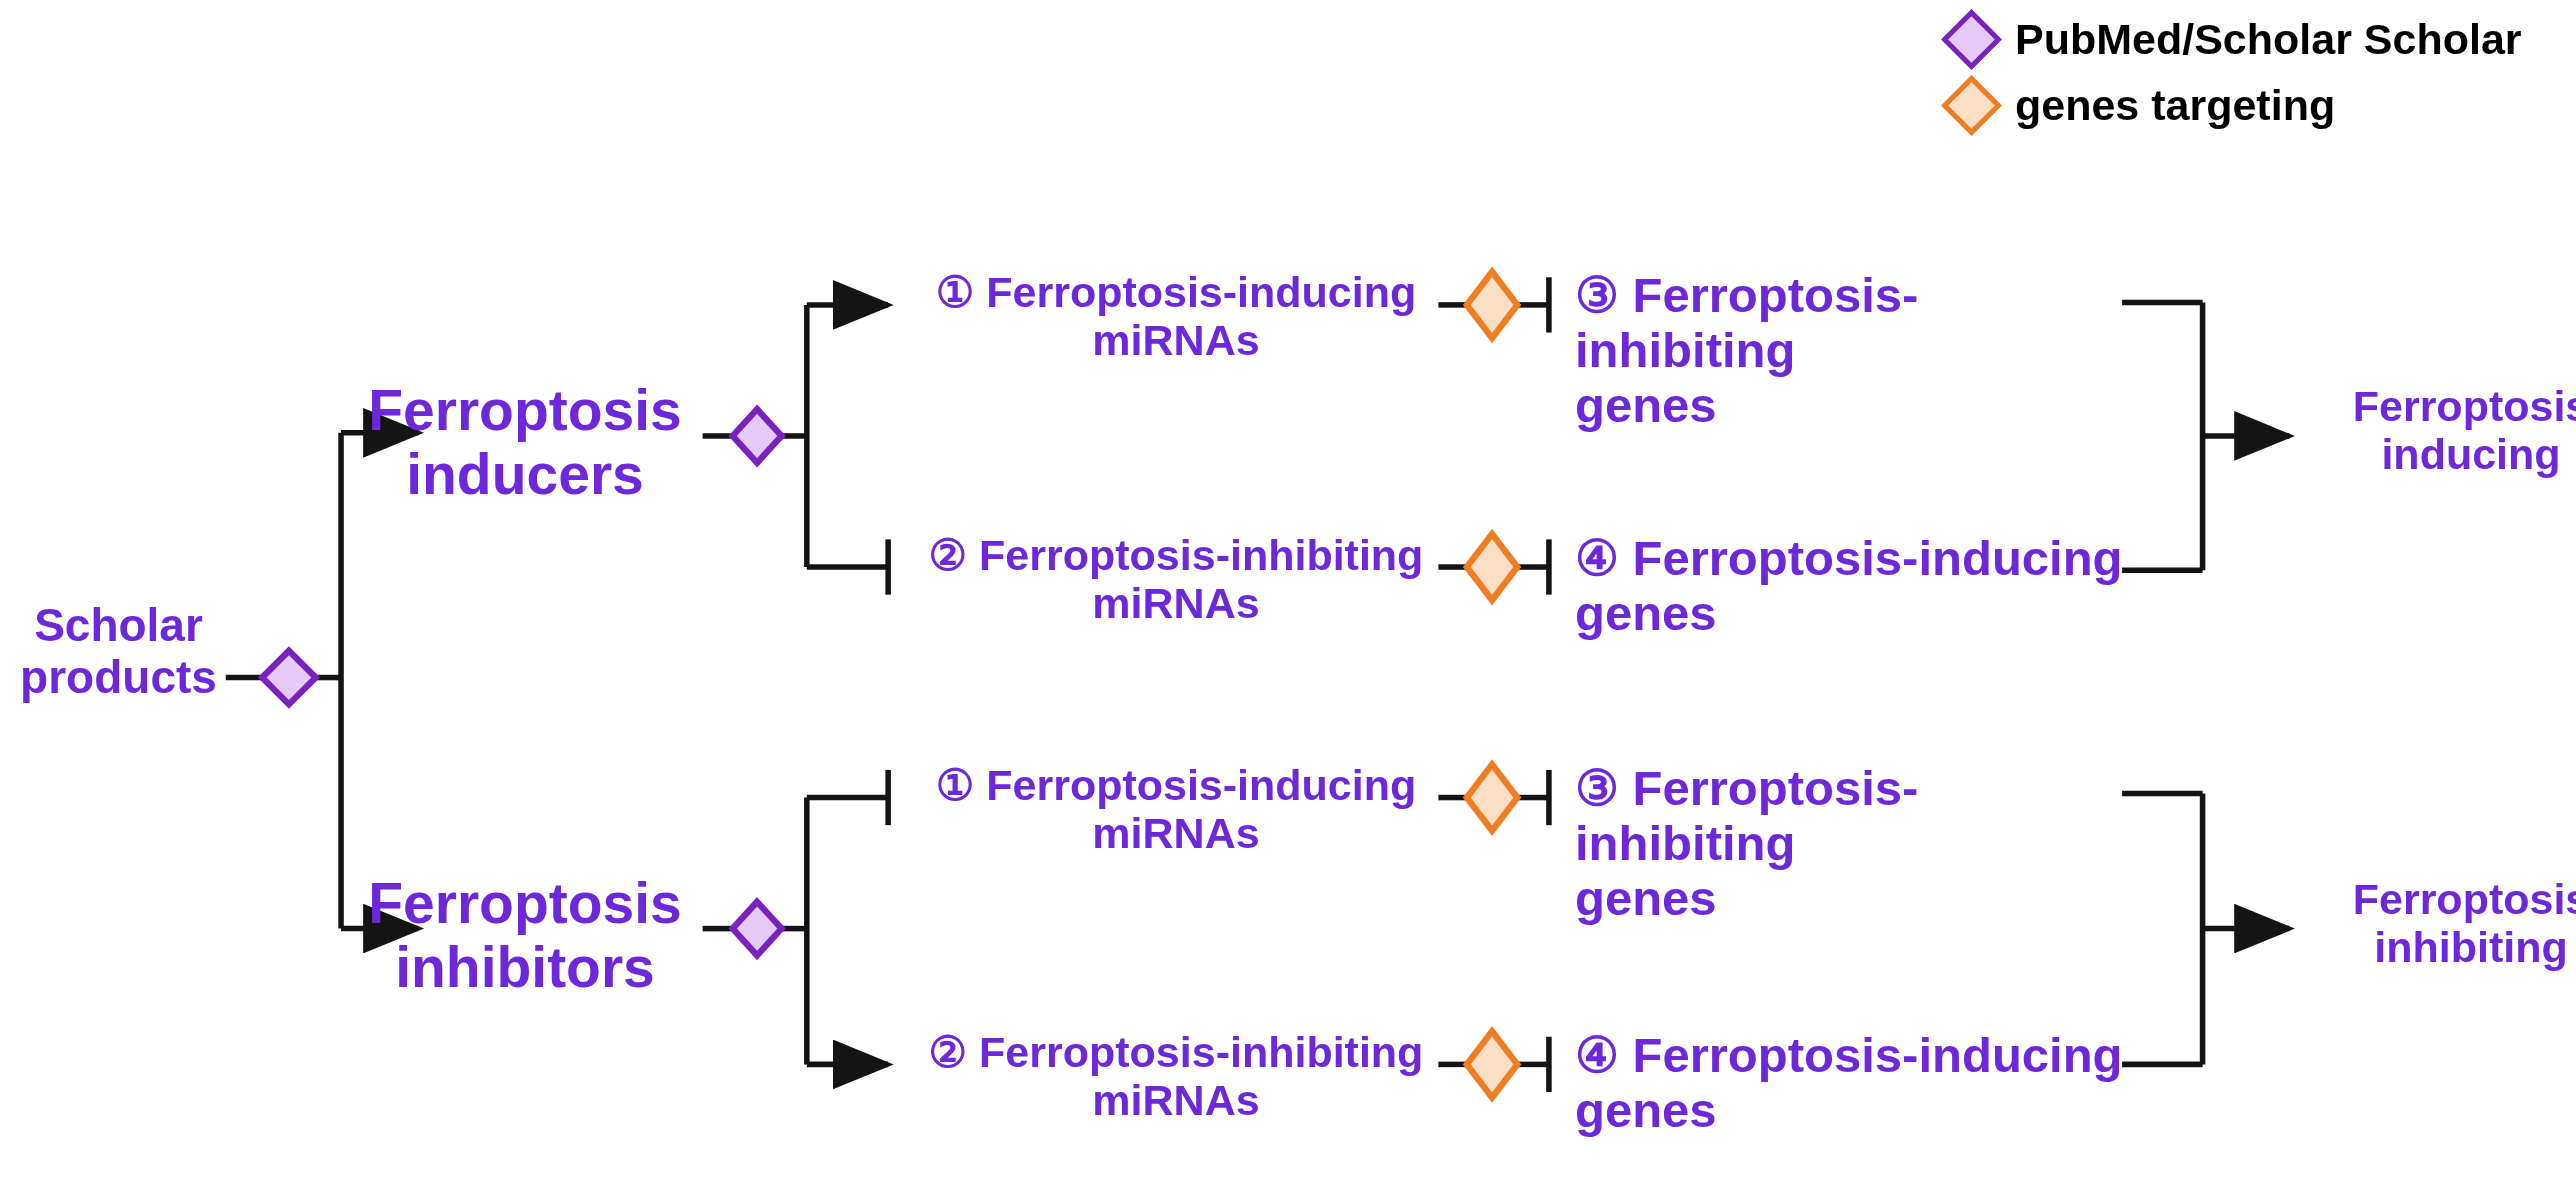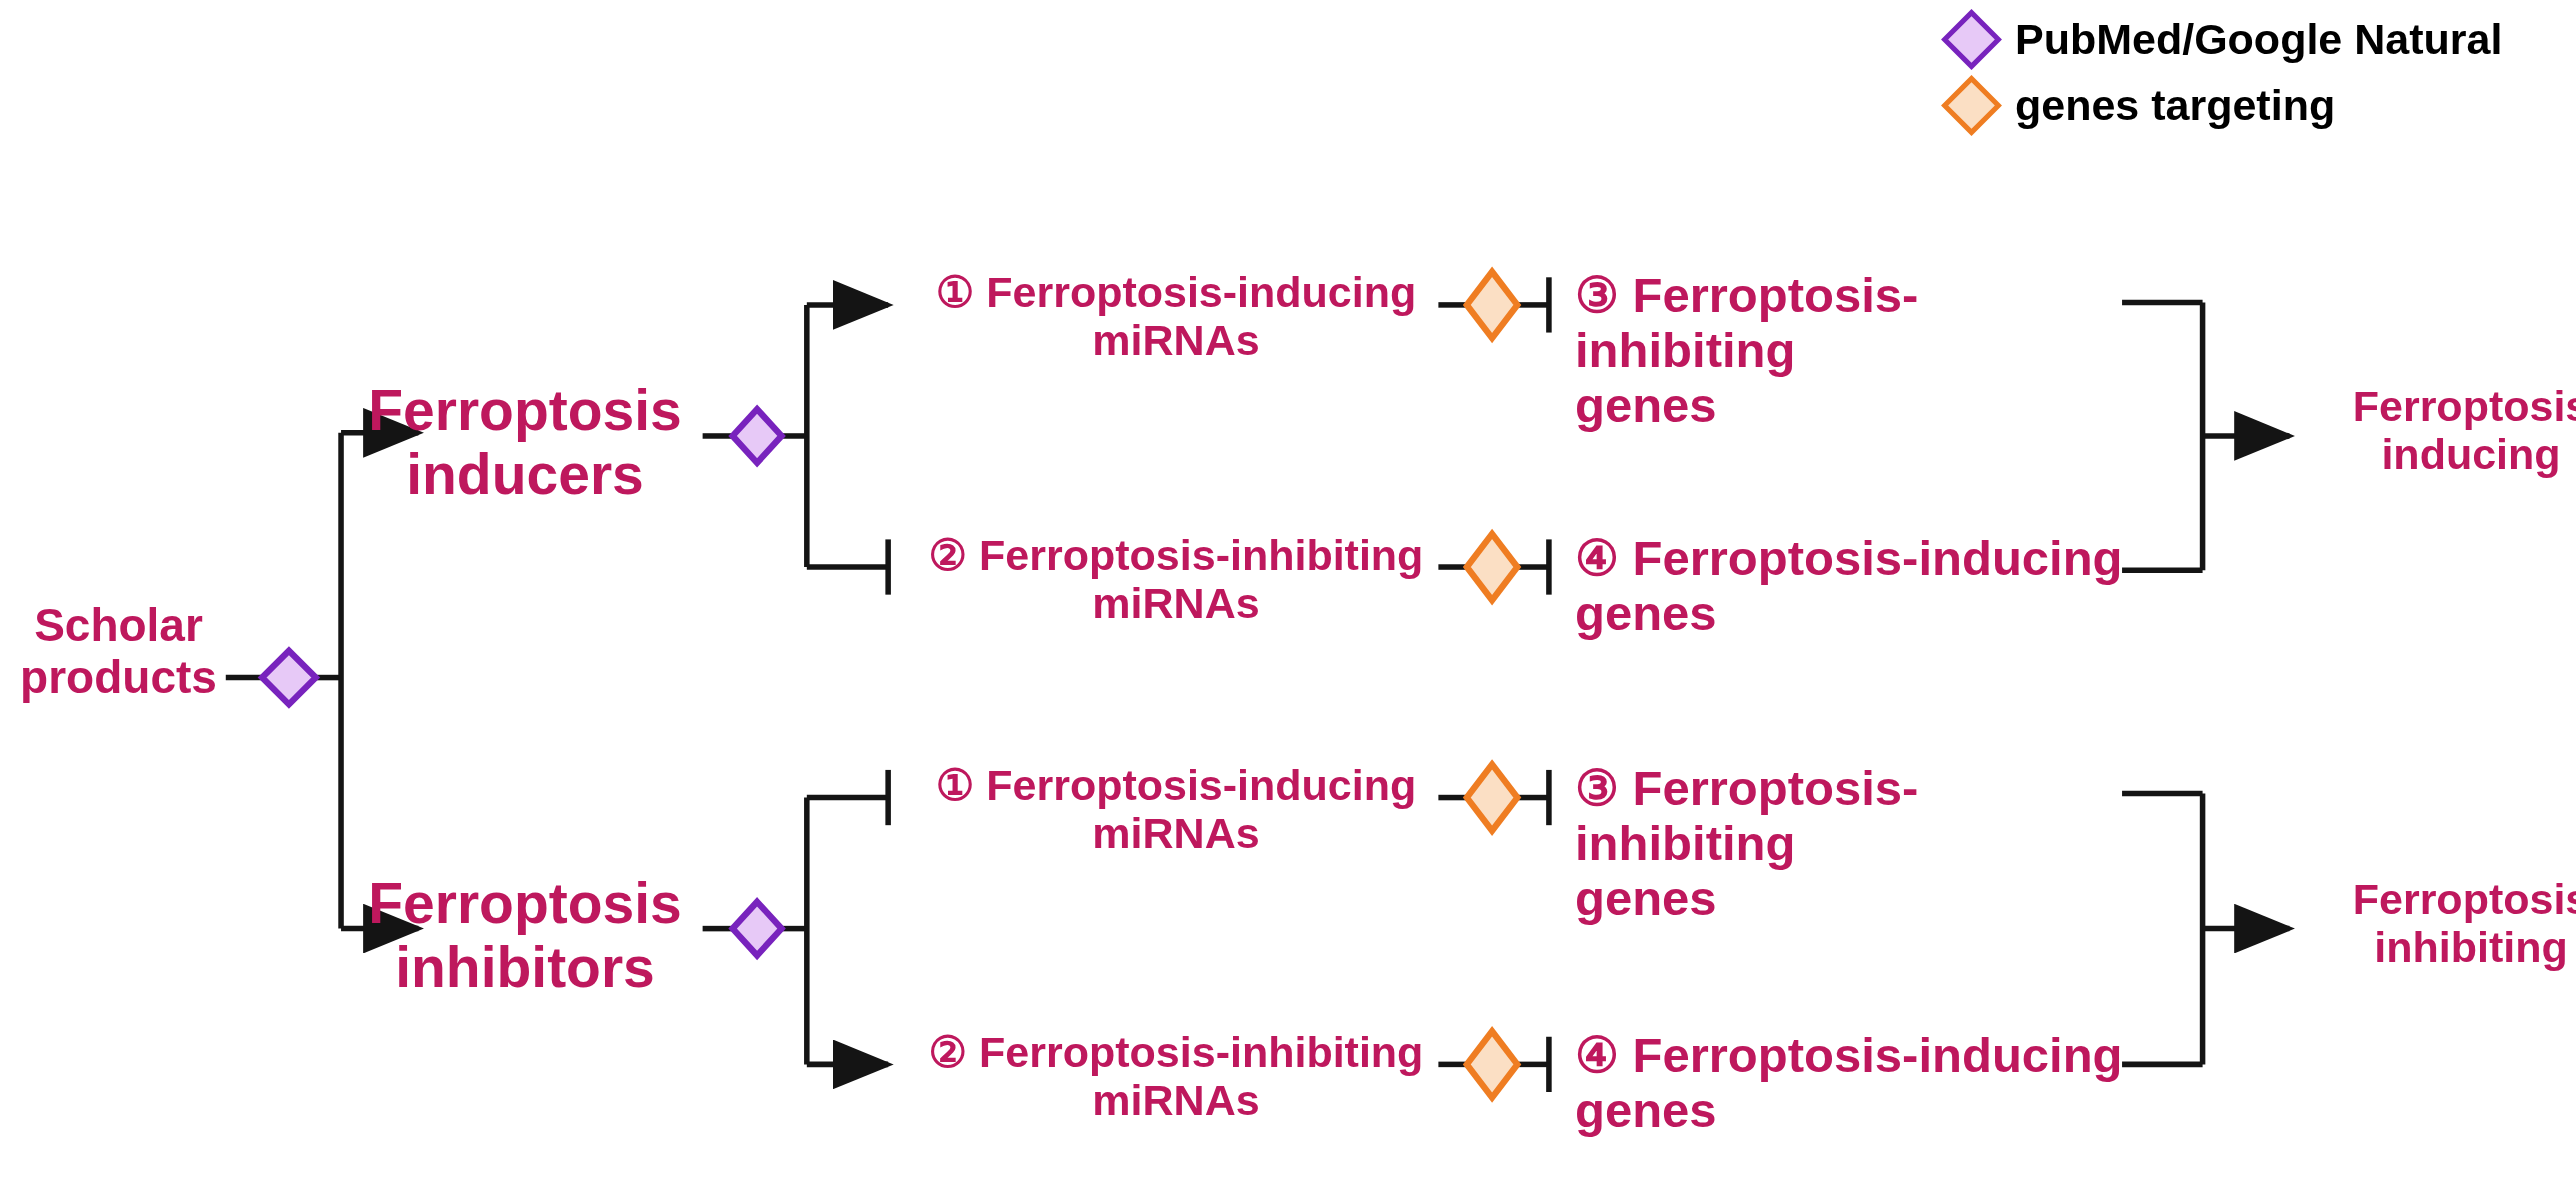"PubMed/Google Natural" span.legend-text { text: PubMed/Google Natural -> PubMed/Scholar Scholar }
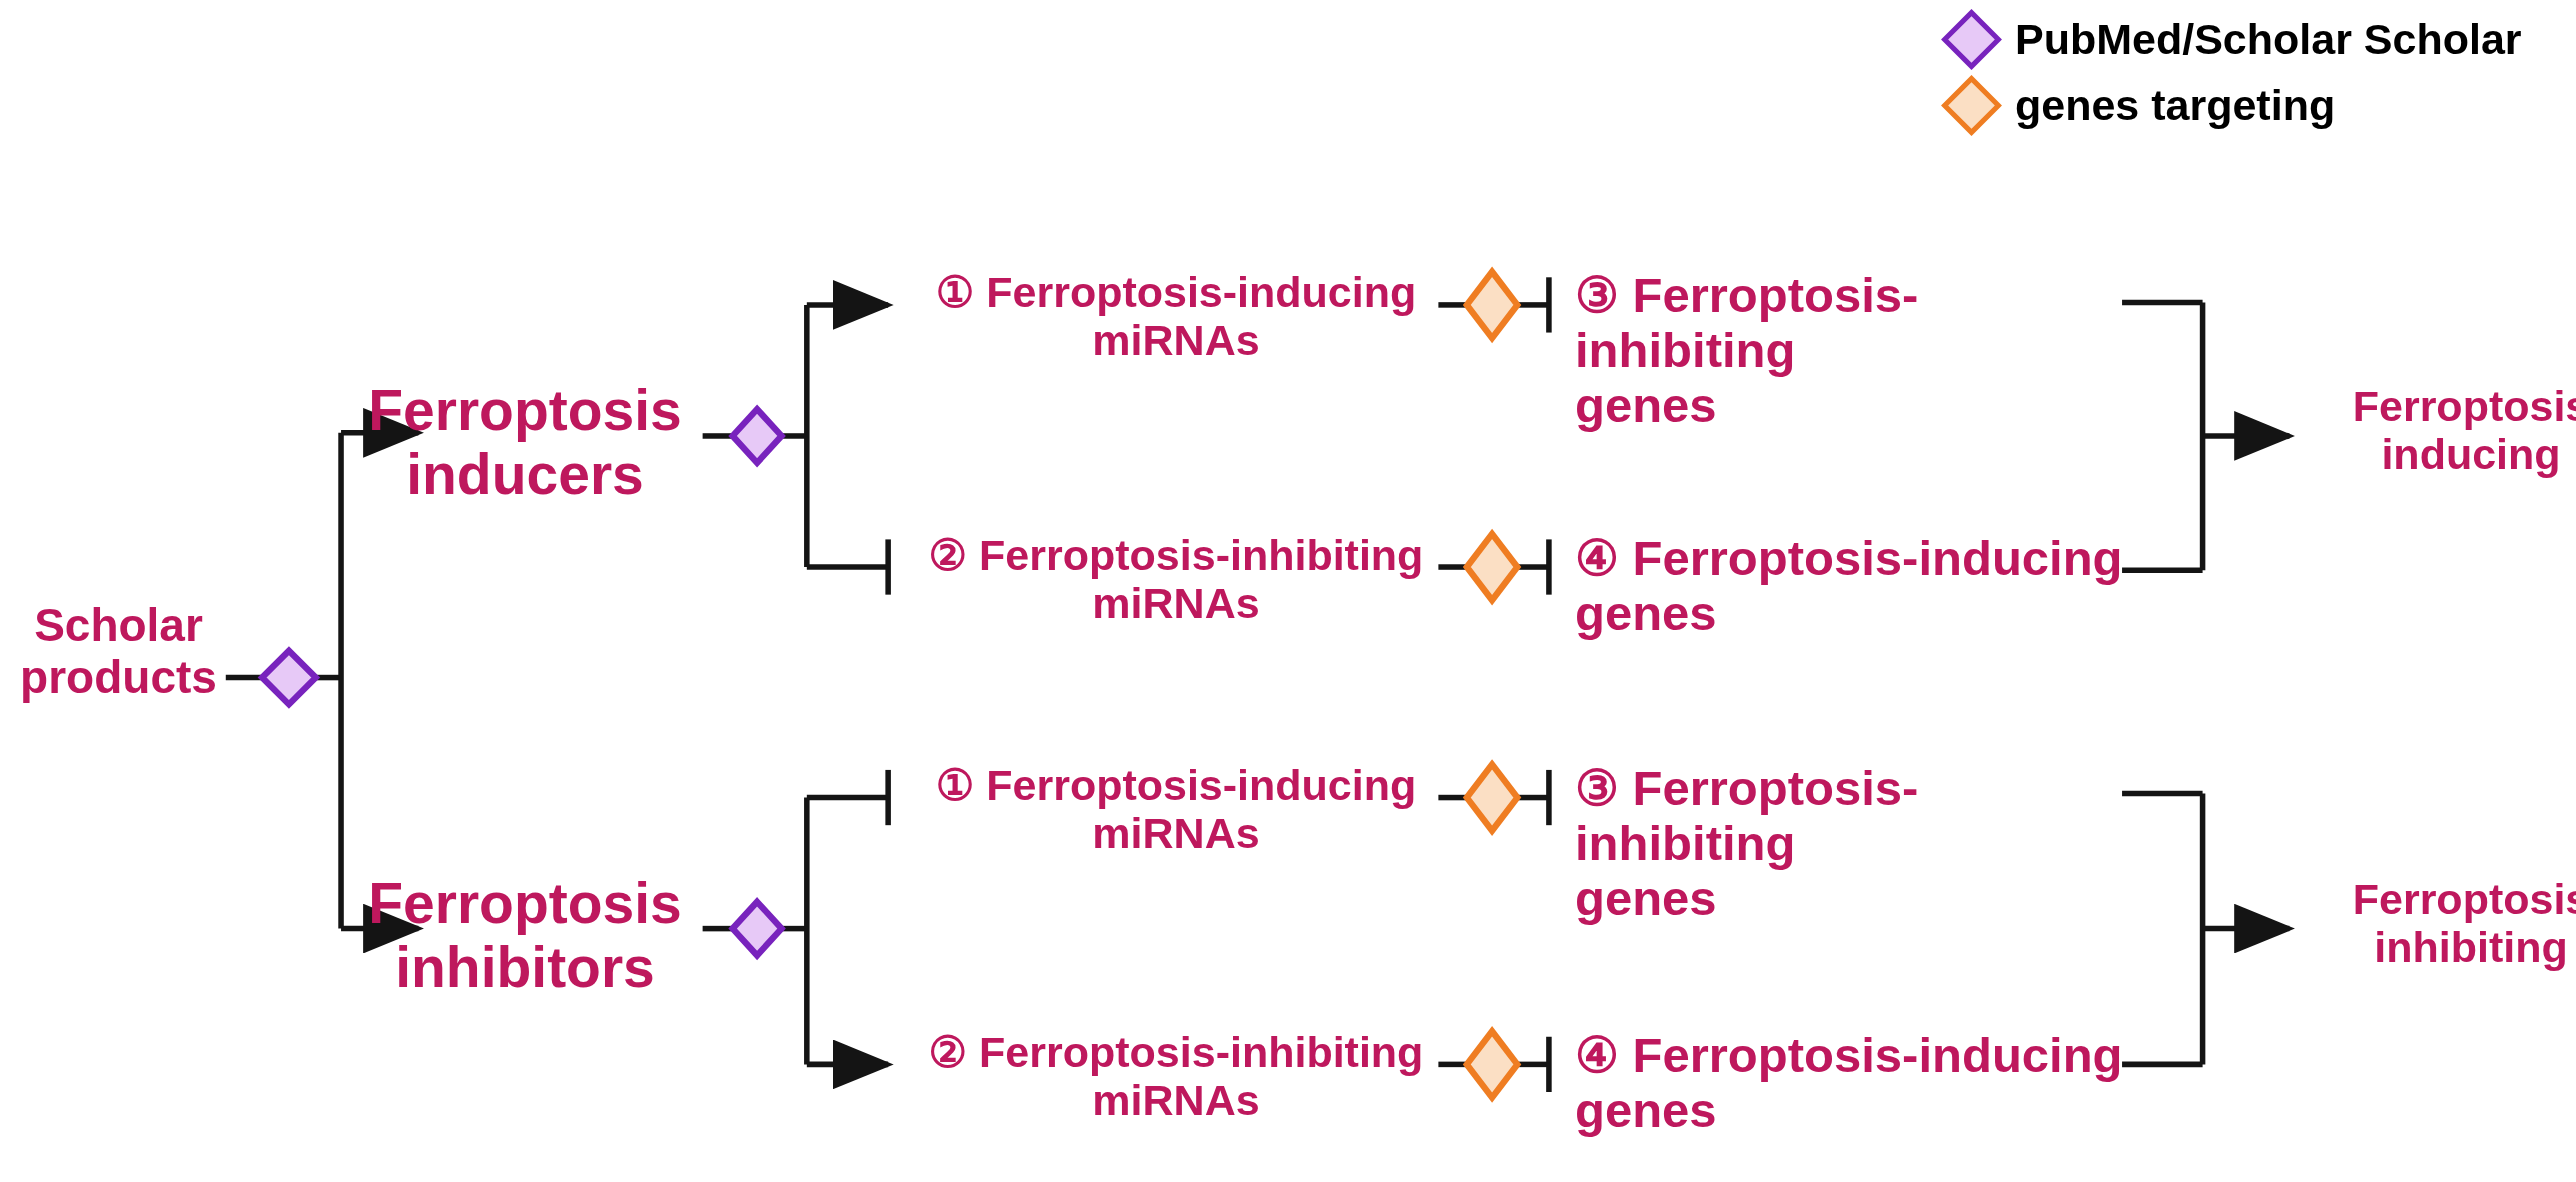"① Ferroptosis-inducing" .node-label { color: #be185d -> #6d28d9 }
